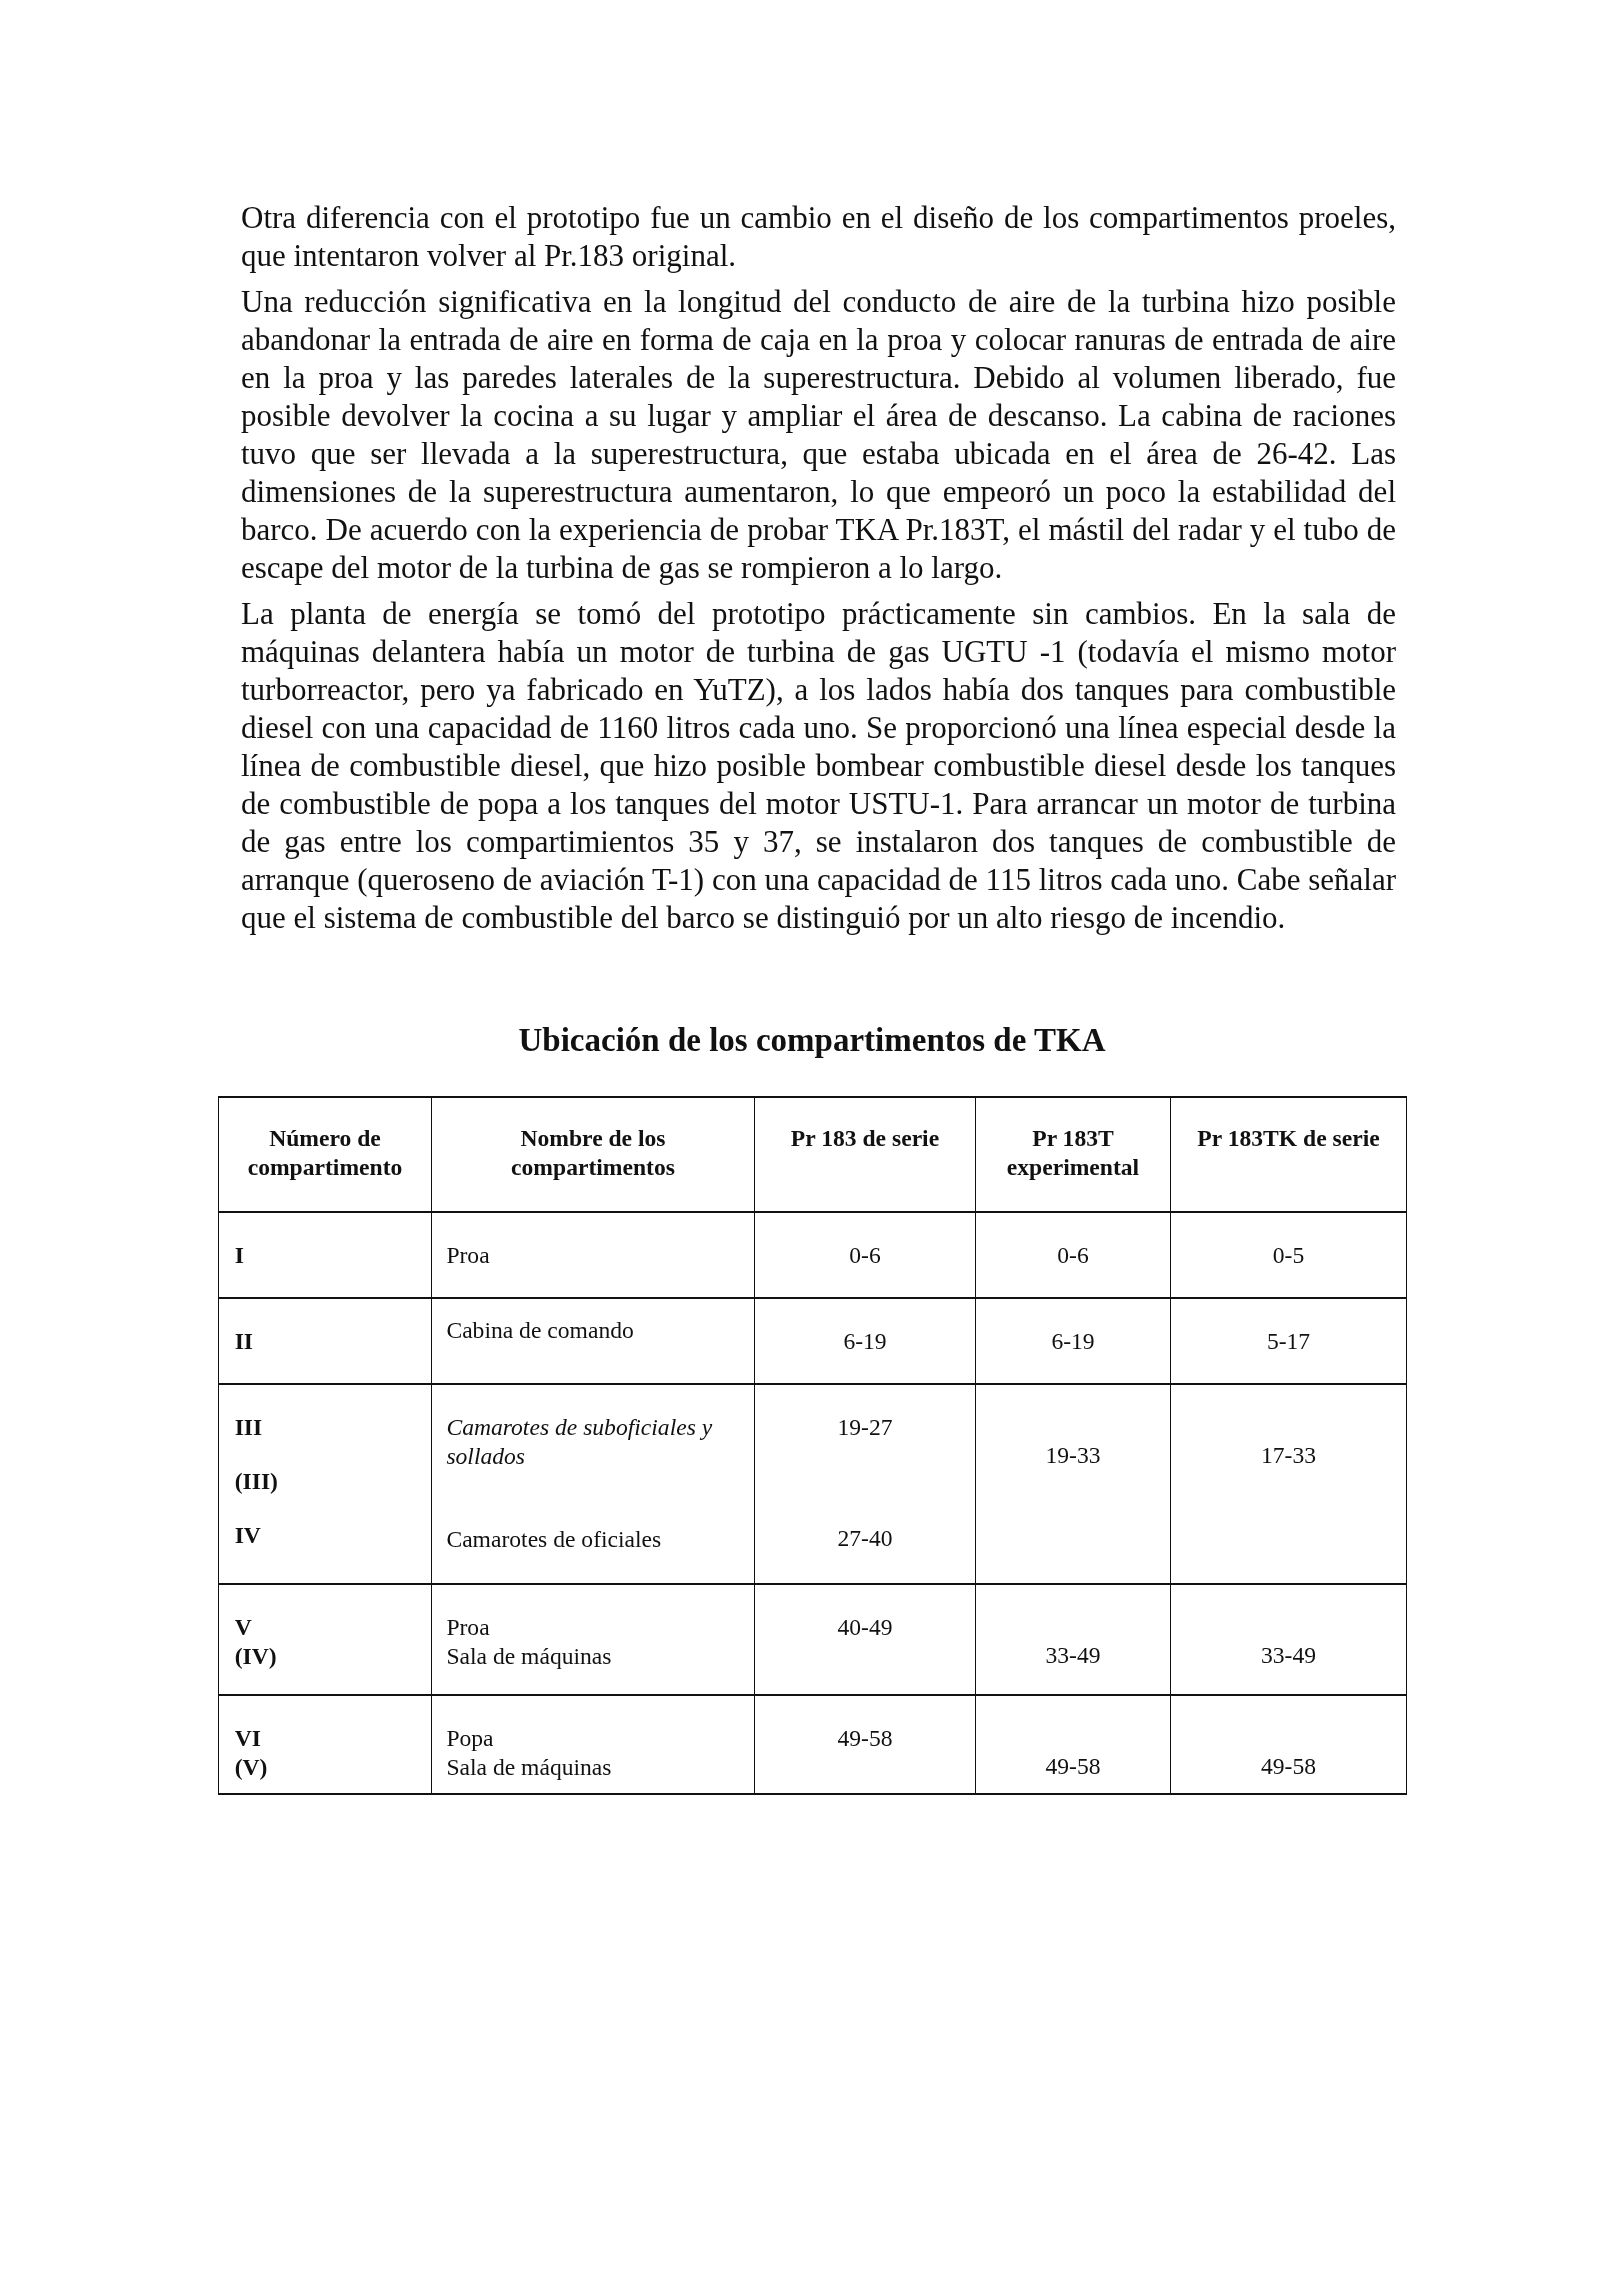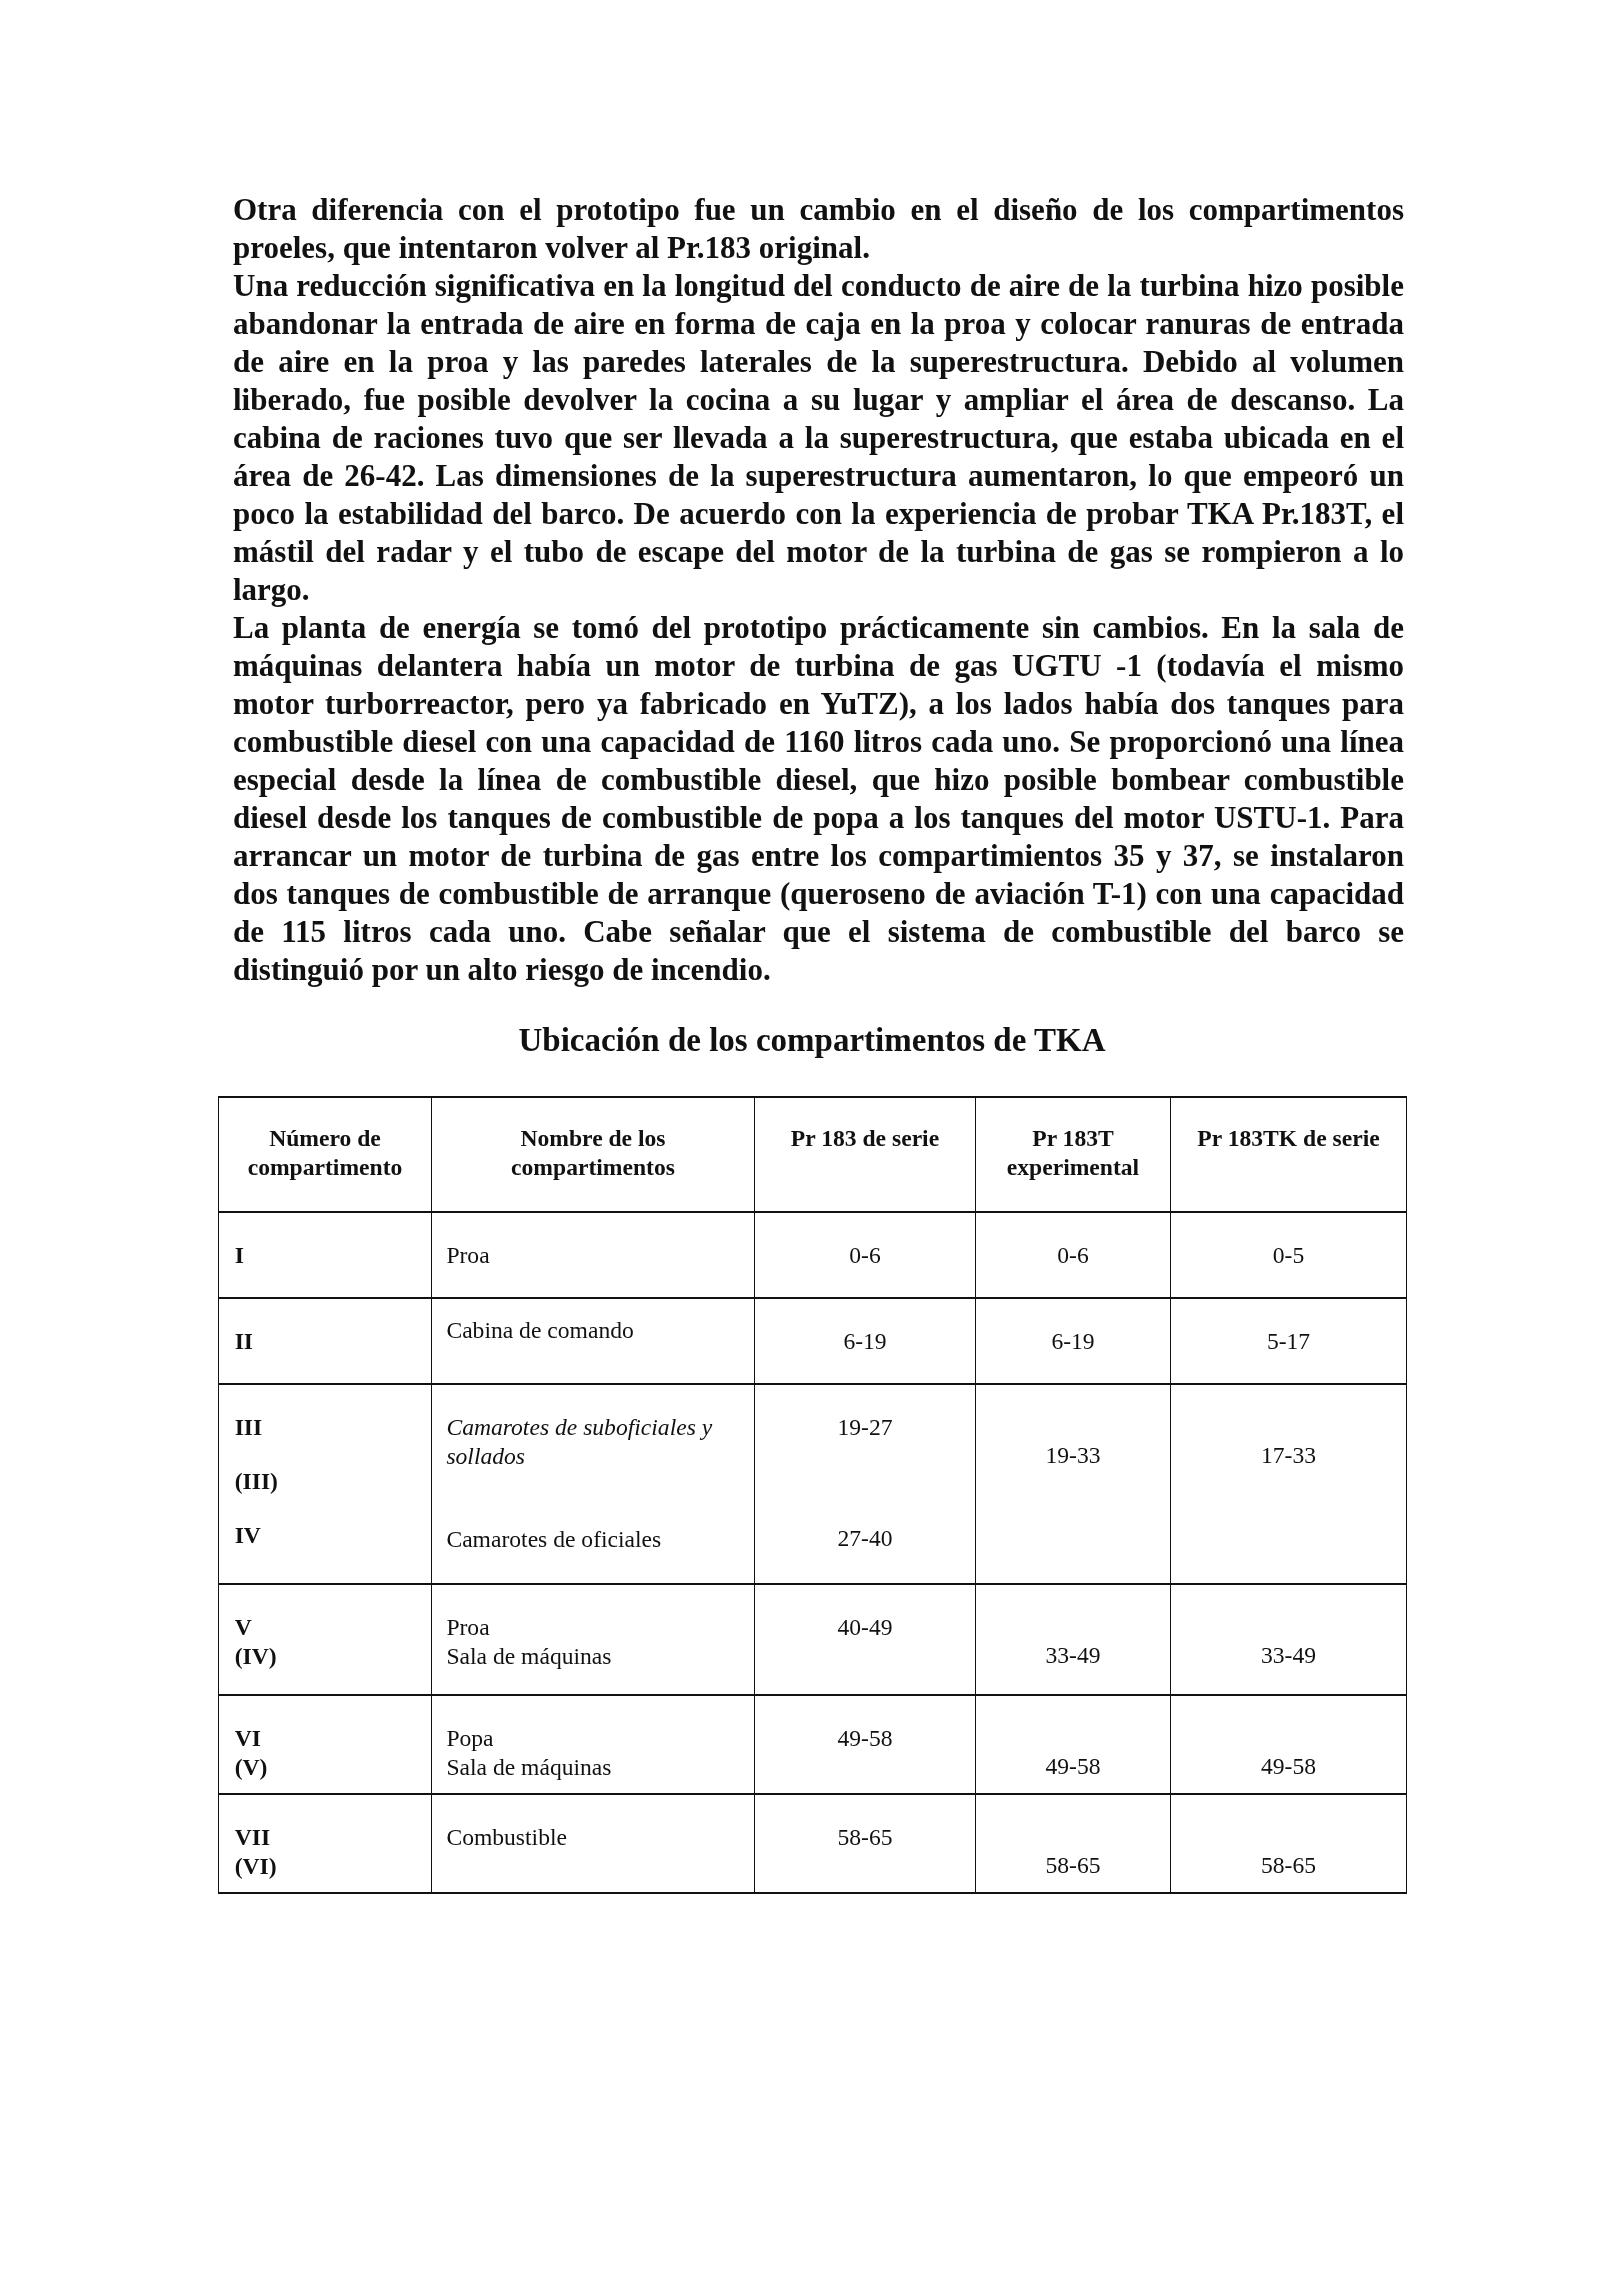"Otra diferencia con el prototipo" .page-text p { font-weight: bold -> none; margin: 0 -> 8px }
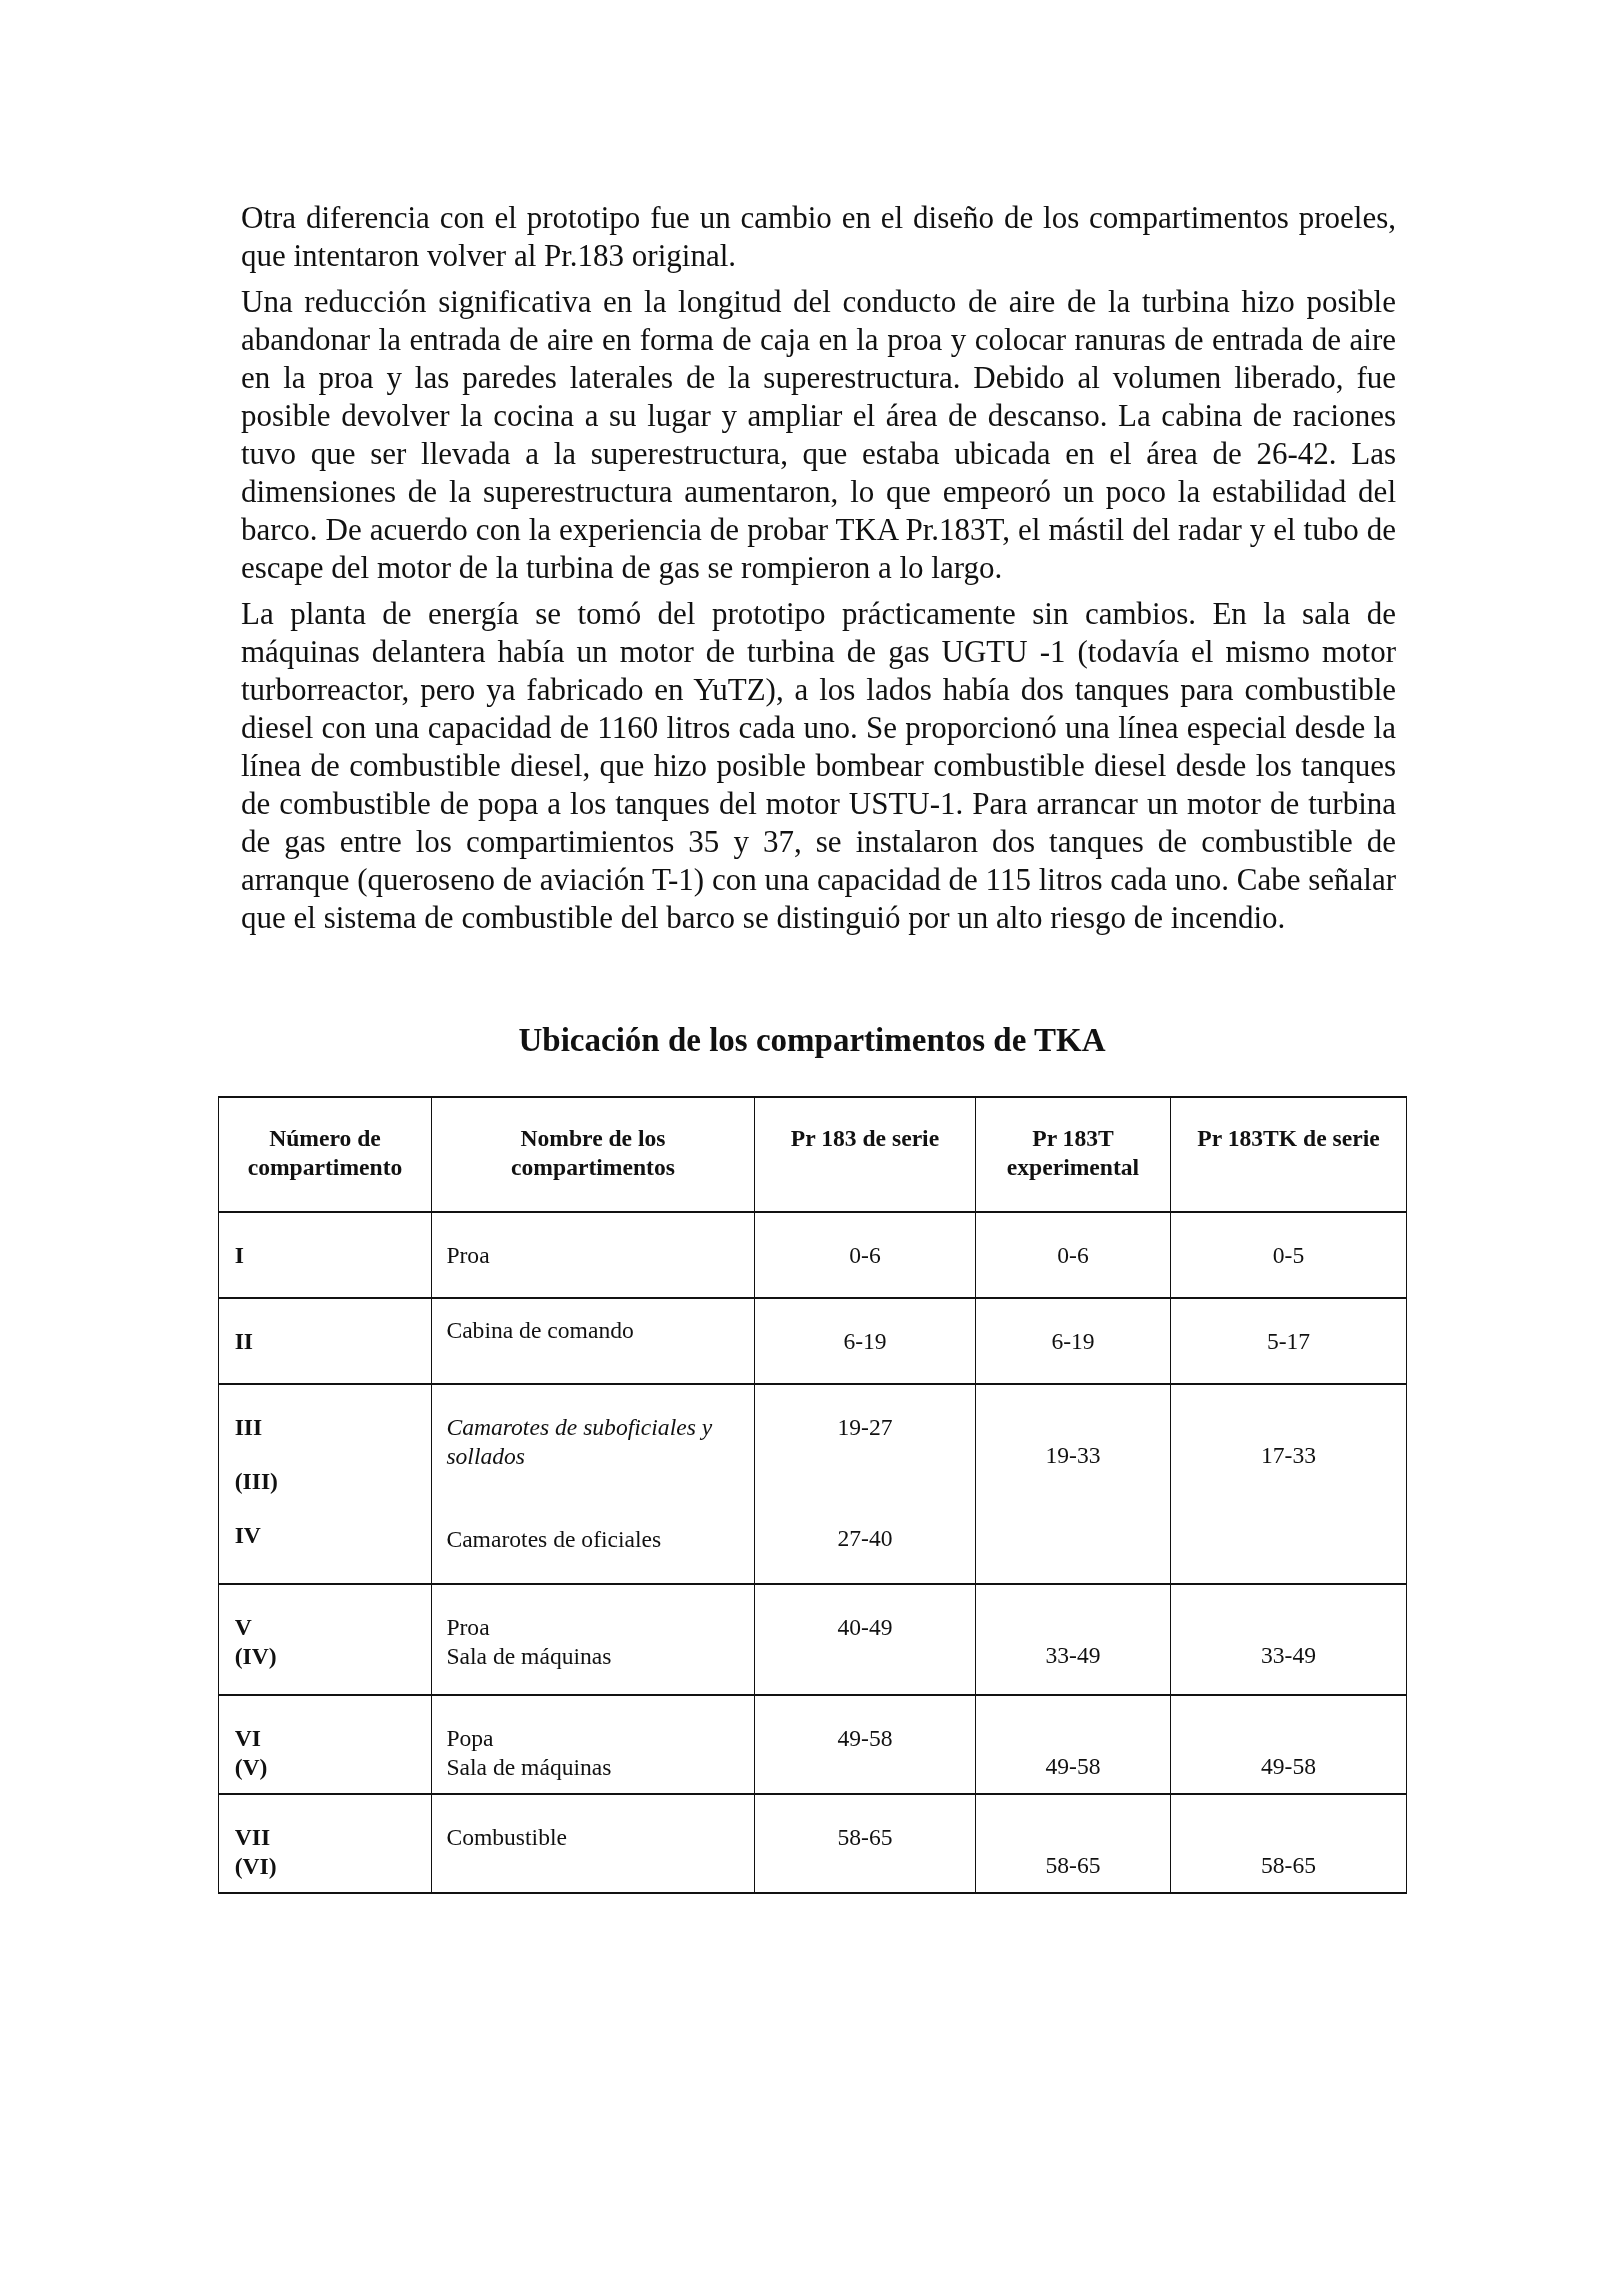"VII" tr { html: <tr> <td> <span>VII</span> <span>(VI)</span> </td> <td>Combustible</td> <td>58-65</td> <td>58-65</td> <td>58-65</td> </tr> -> none }
